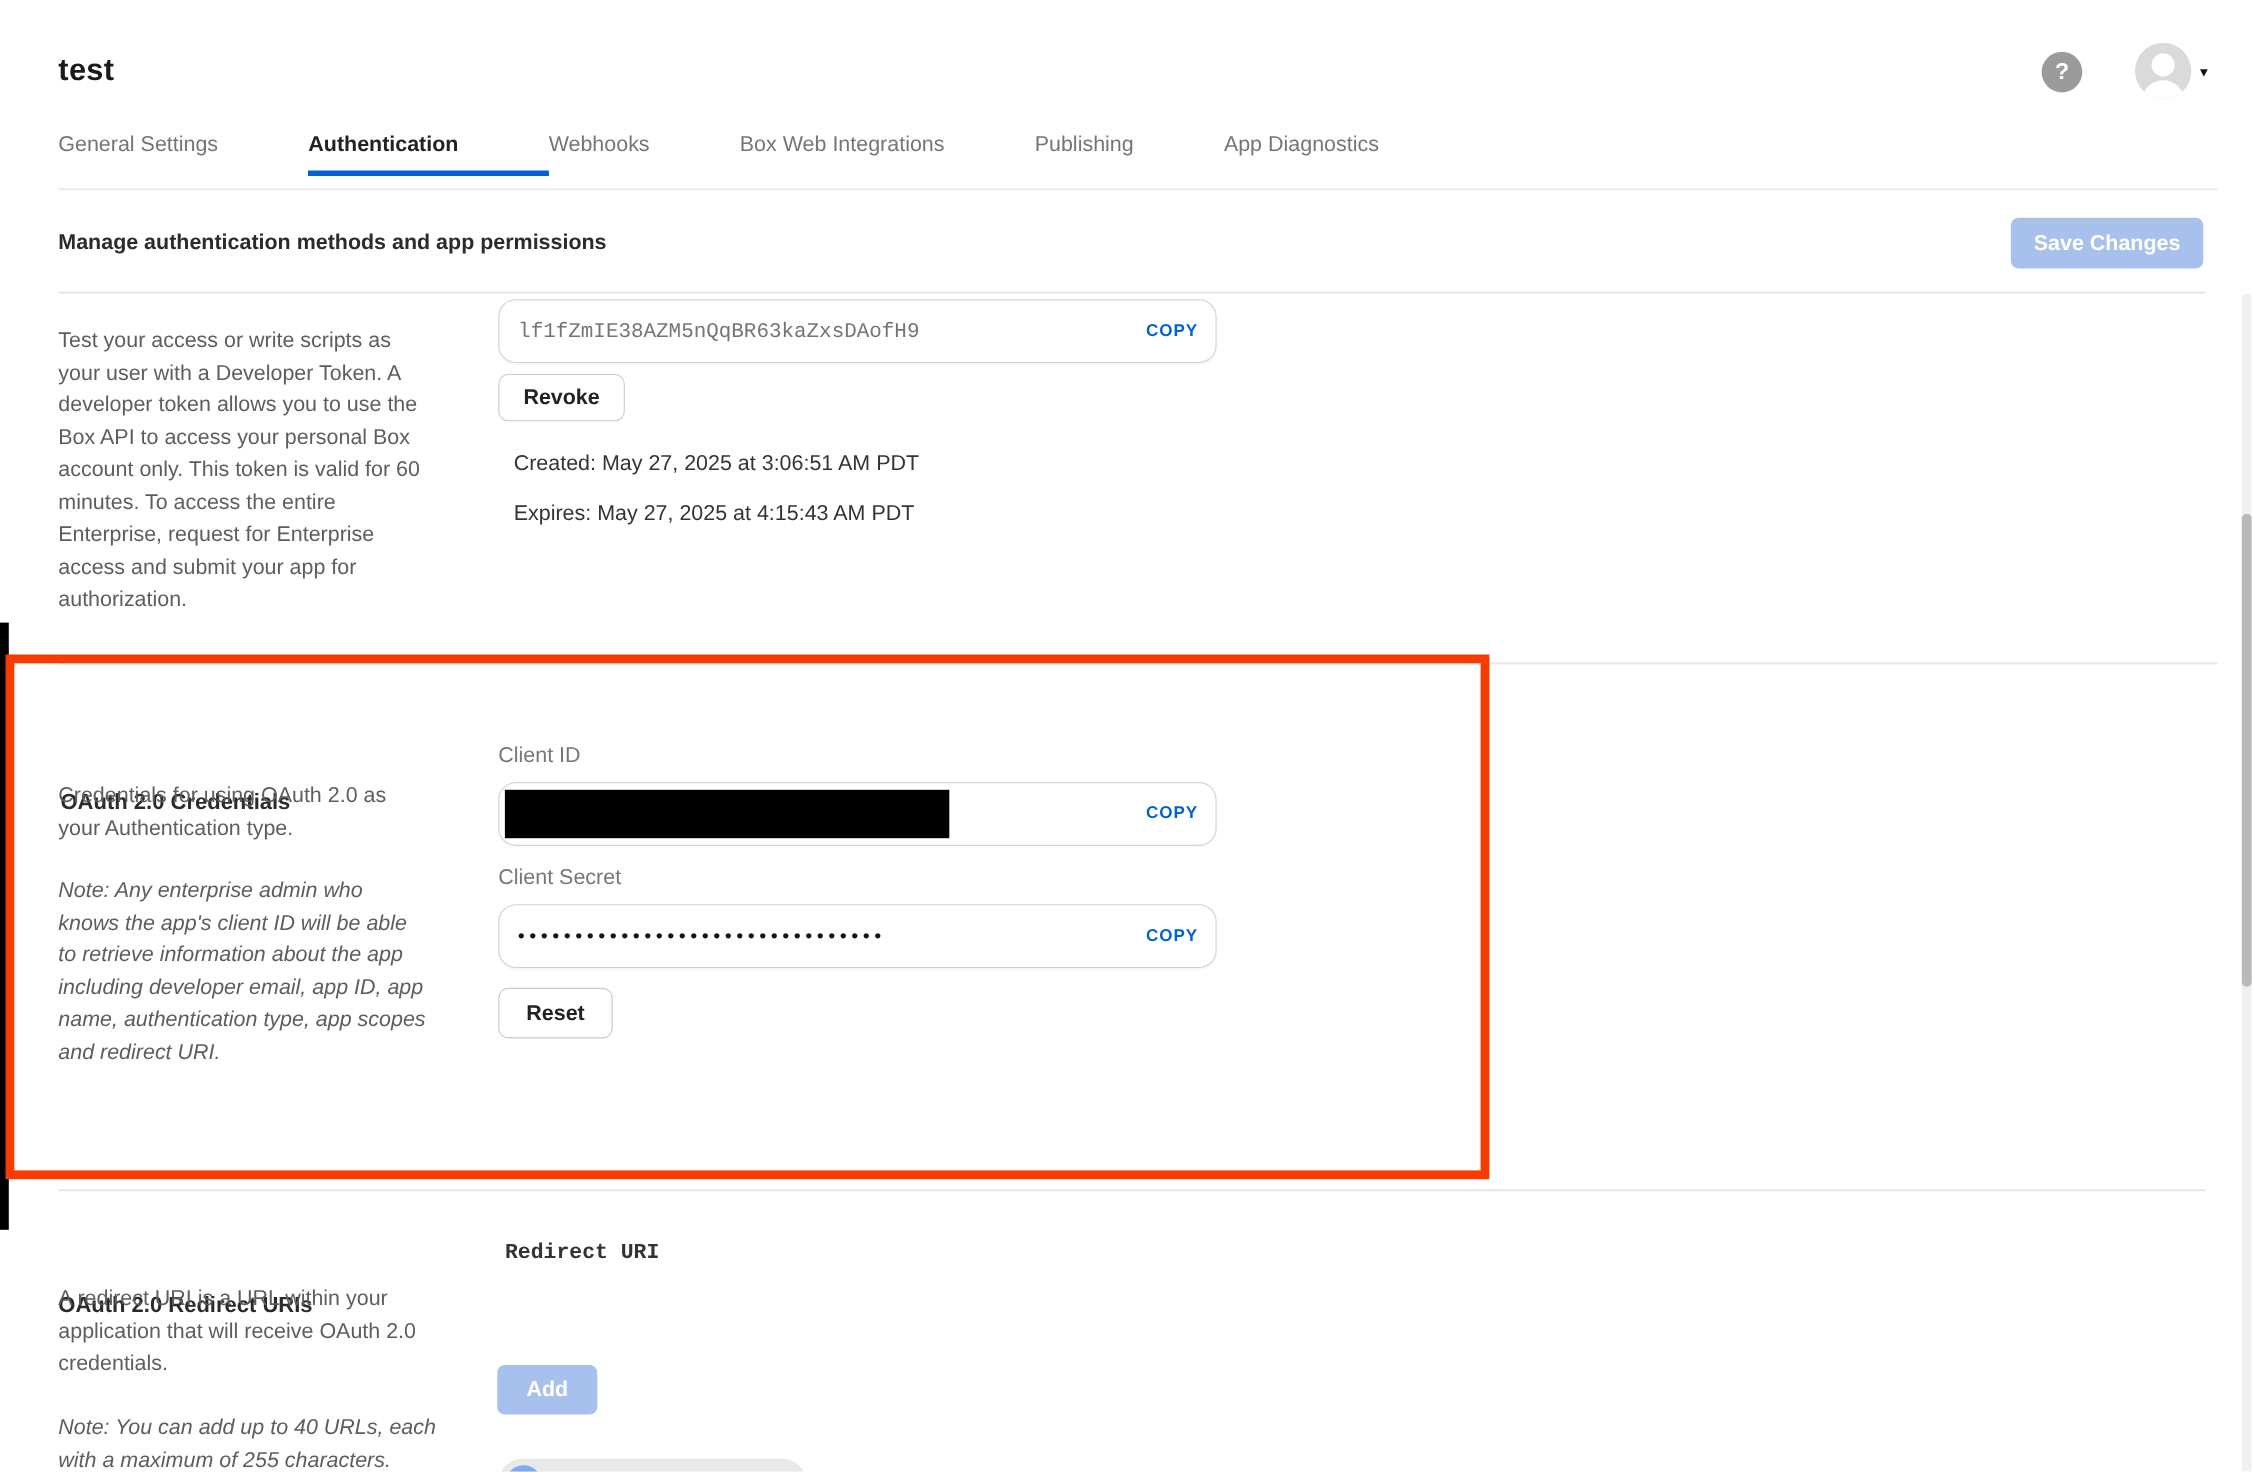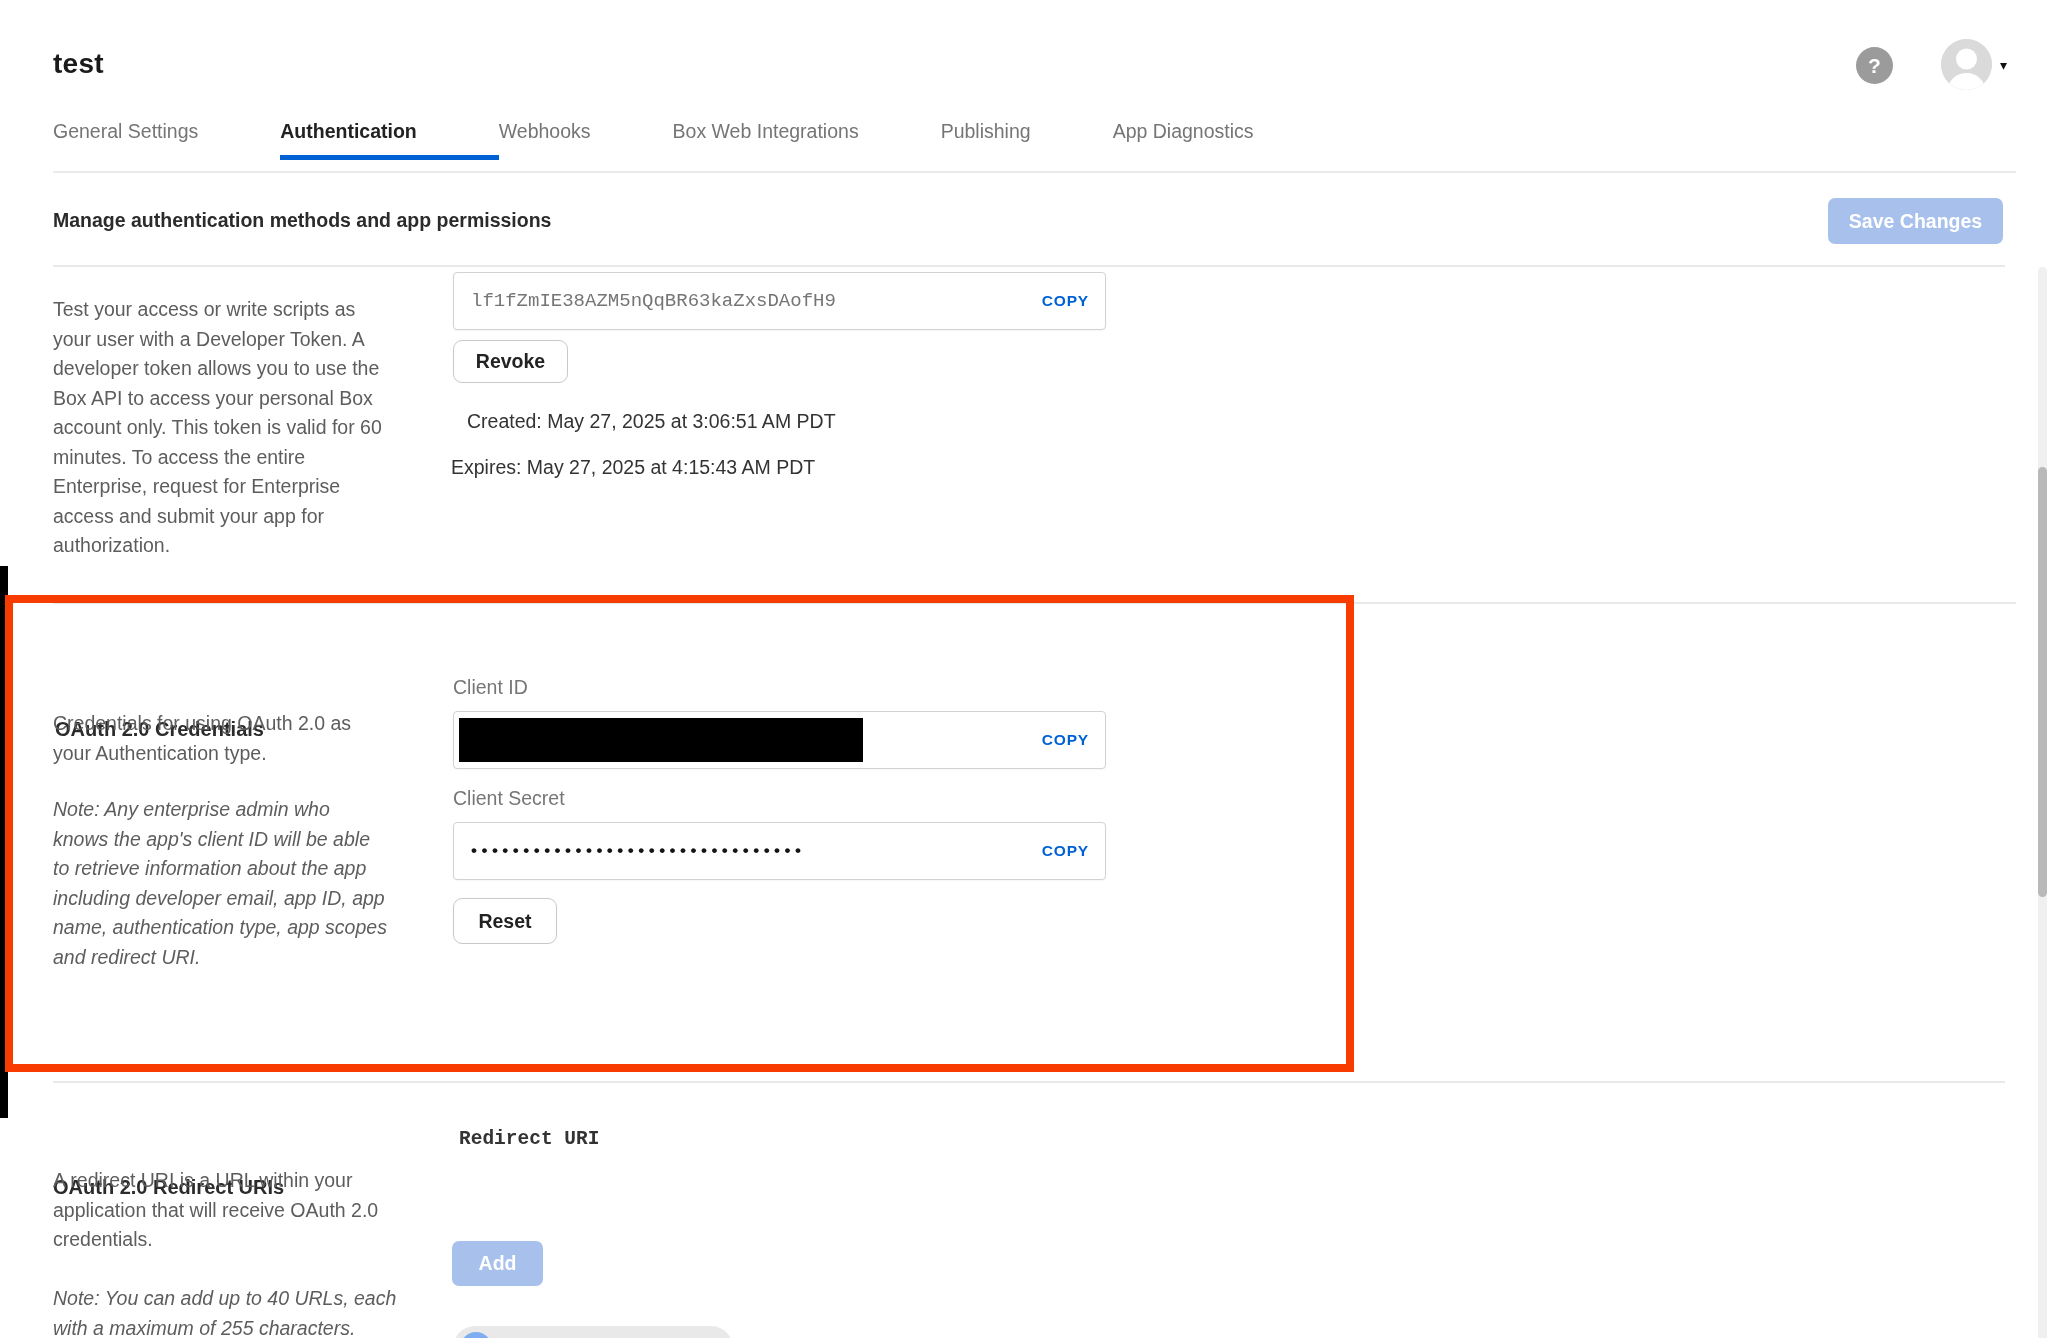"lf1fZmIE38AZM5nQqBR63kaZxsDAofH9" .value-field { border-radius: 4px -> 16px }
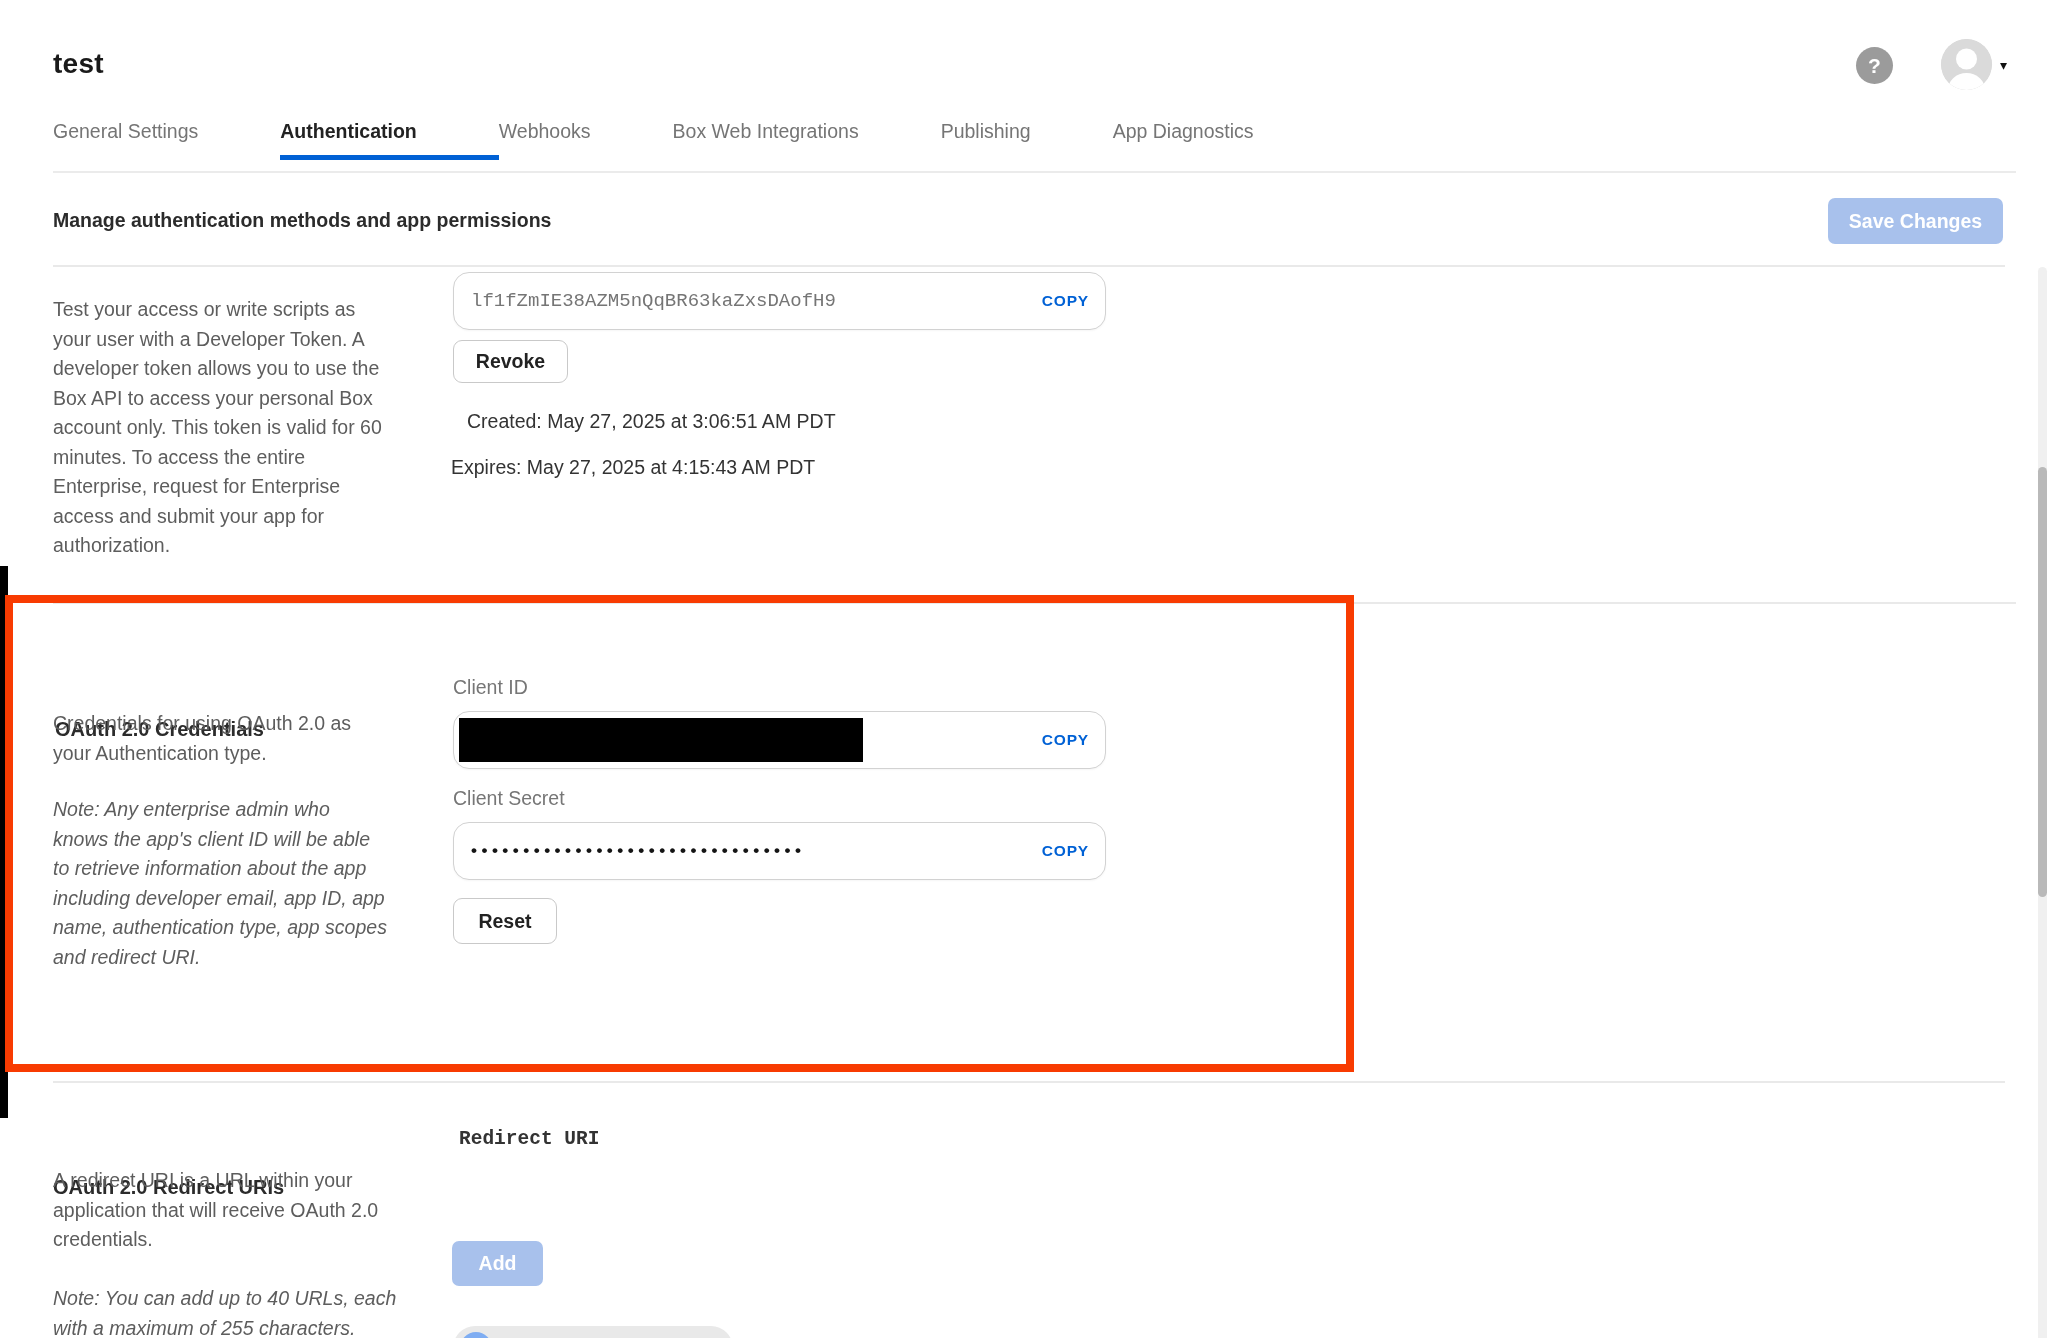"Expires: May 27, 2025 at" div.abs { left: 451px -> 467px }
